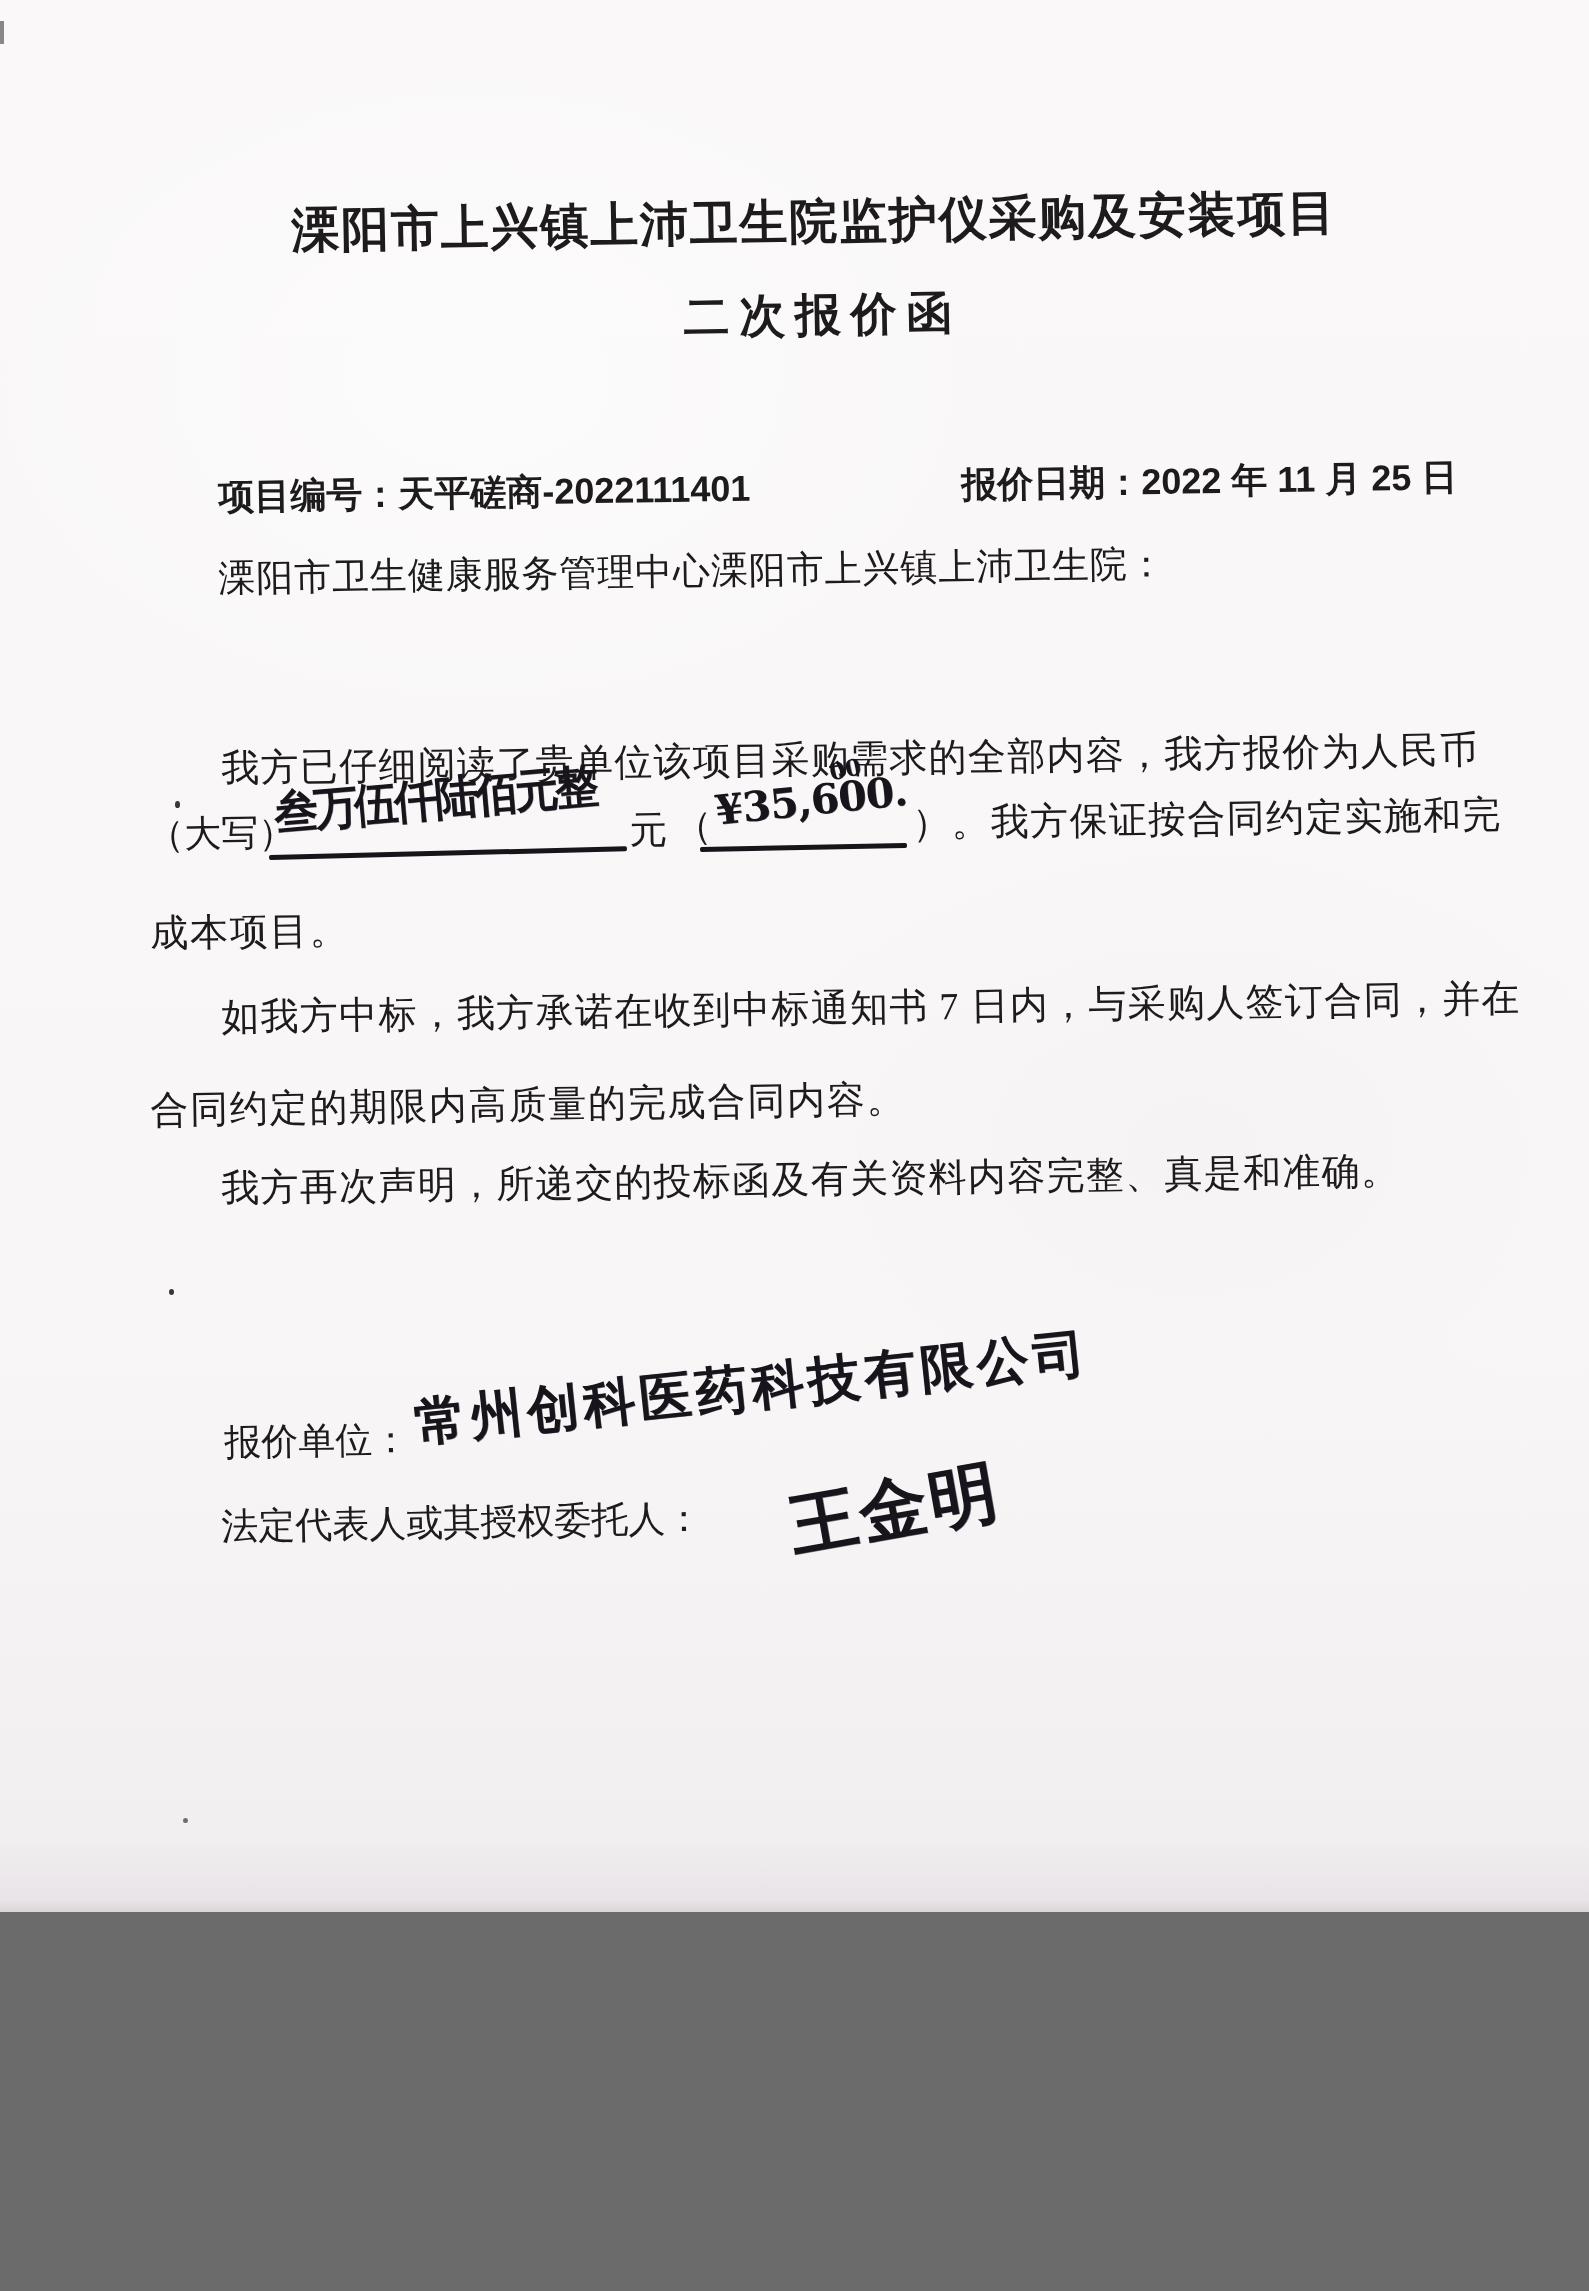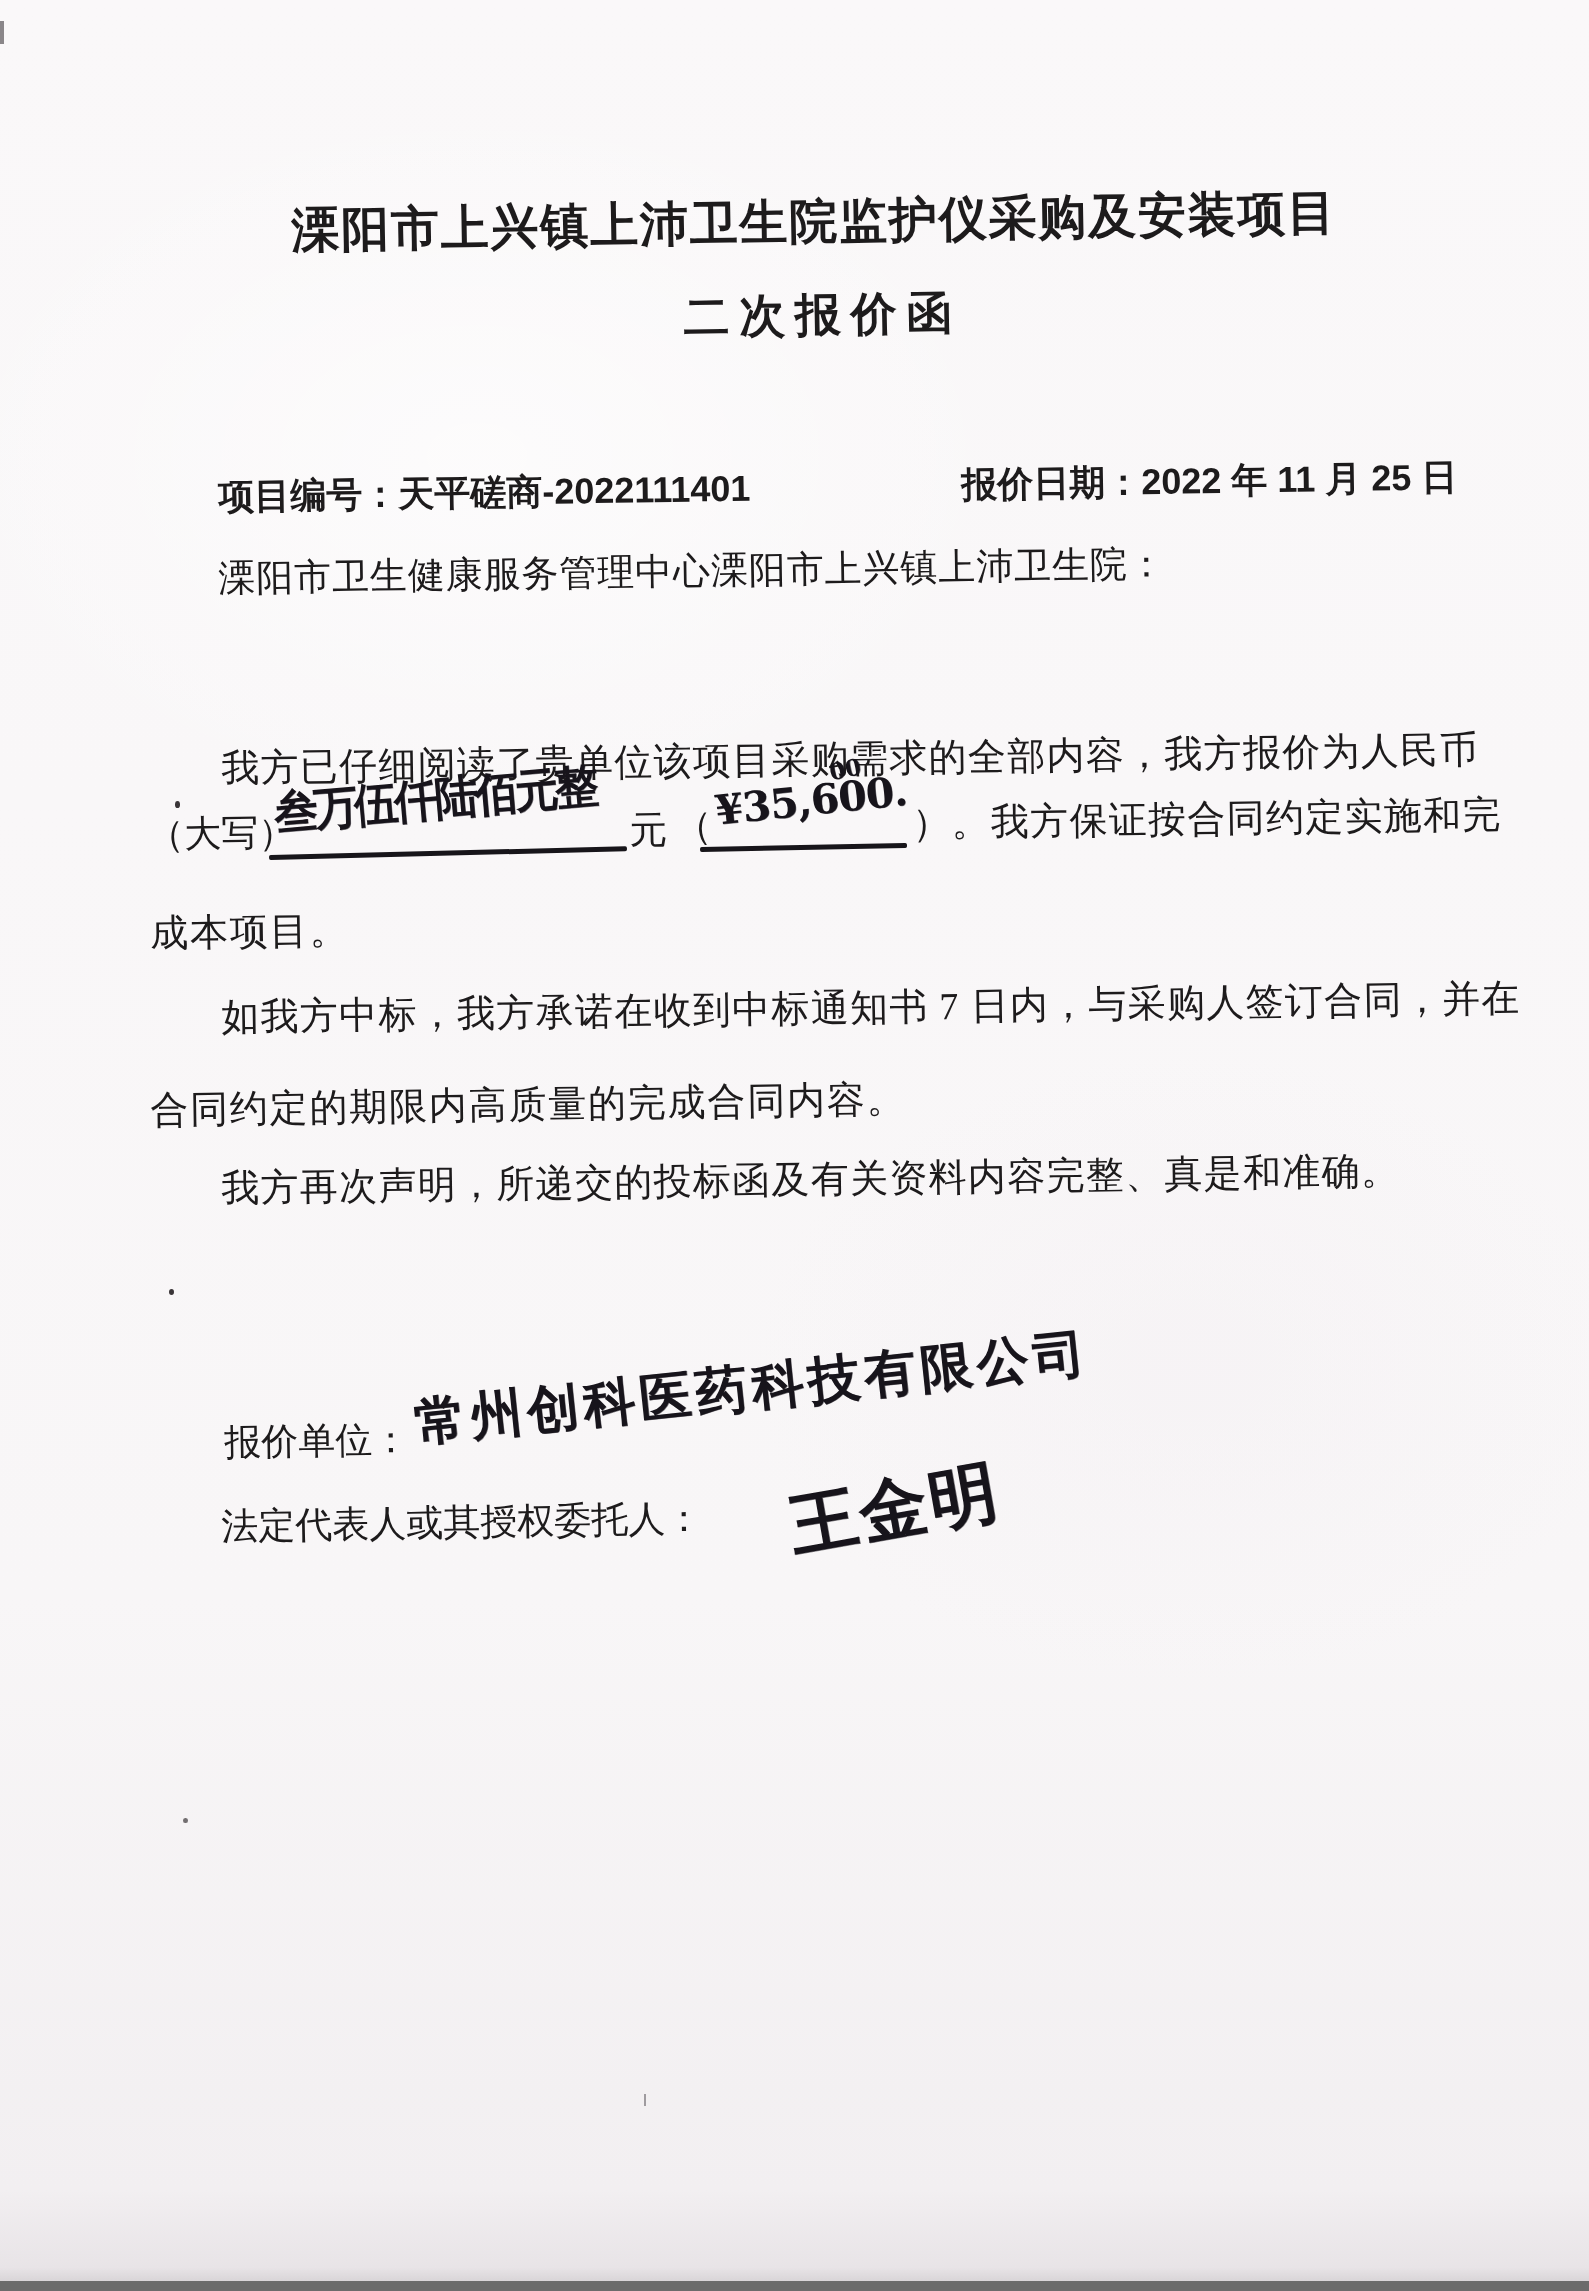"溧阳市上兴镇上沛卫生院监护仪采购及安装项目" .page { height: 2281px -> 1912px }
